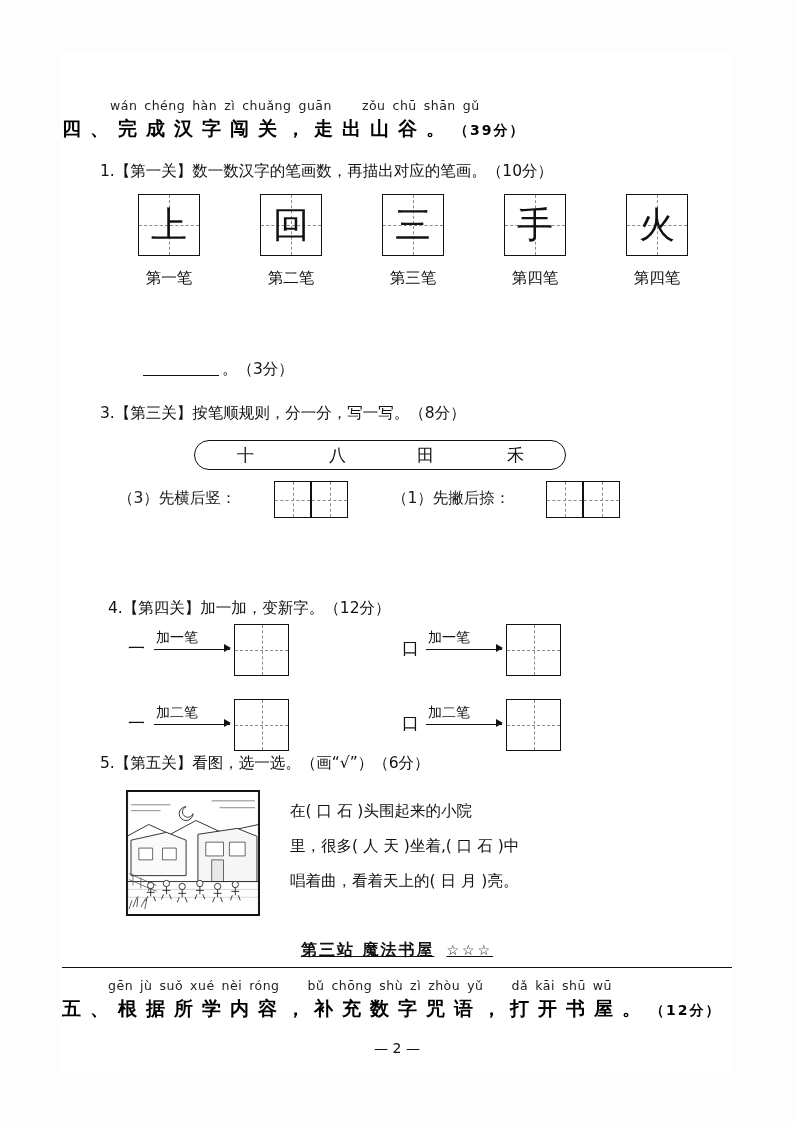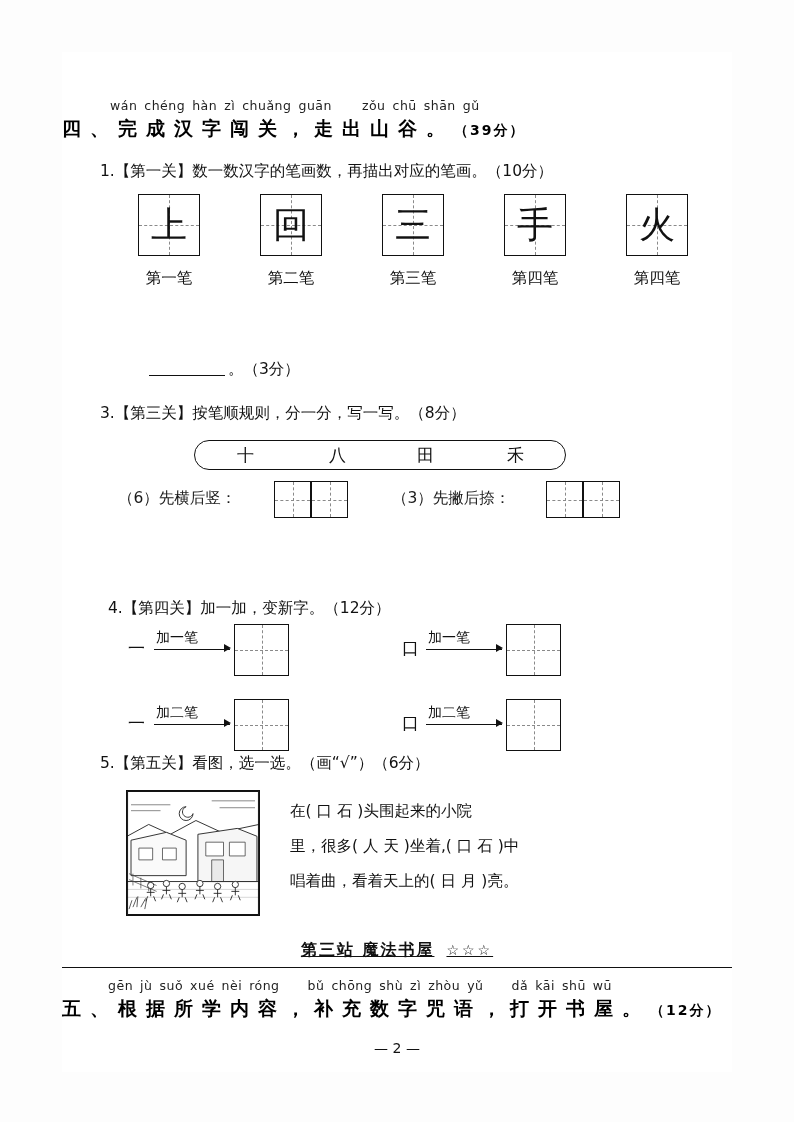"。（3分）" .q2b { left: 84px -> 78px }
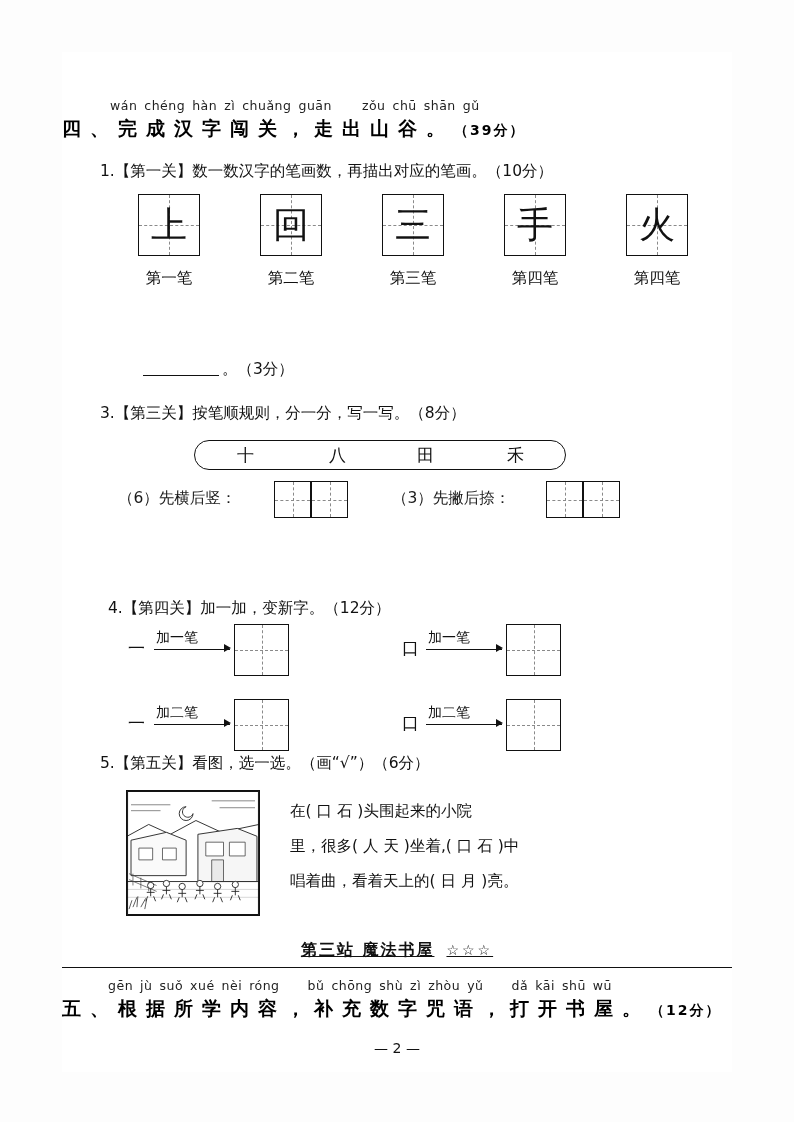"（6）先横后竖：" div.q3-sub { text: 6 -> 3 }
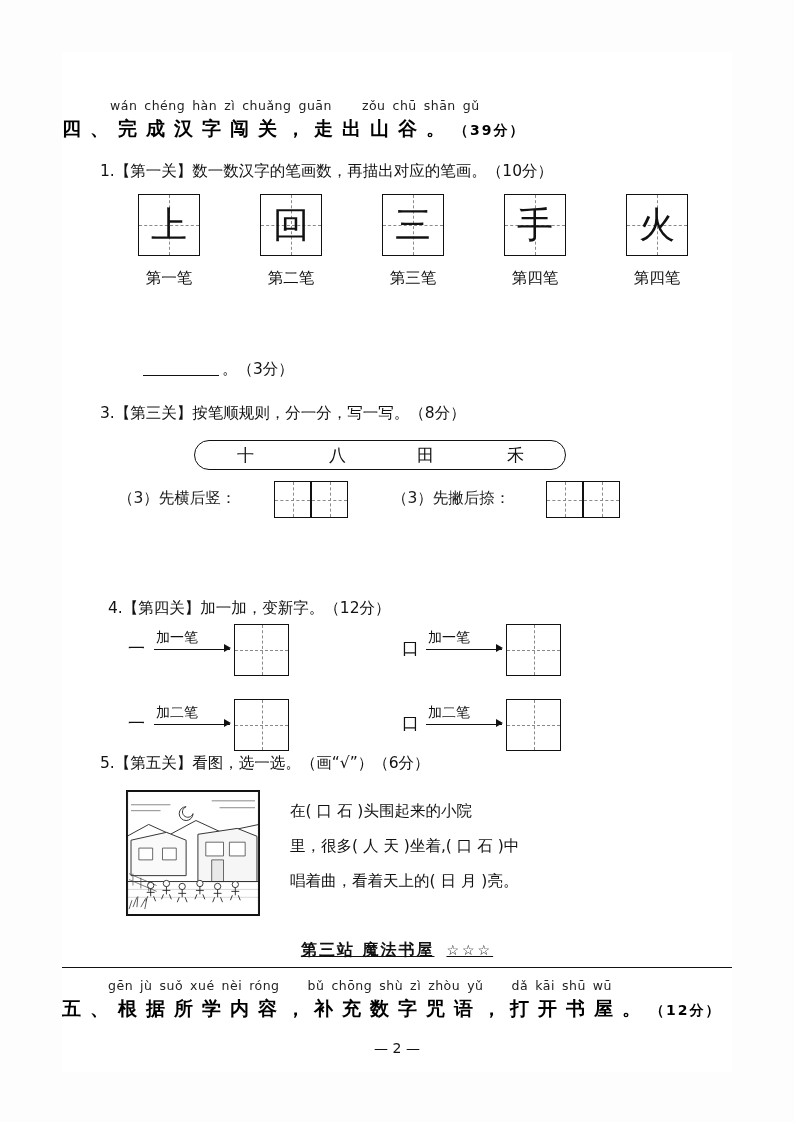"（3）先撇后捺：" div.q3-sub { text: 3 -> 1 }
